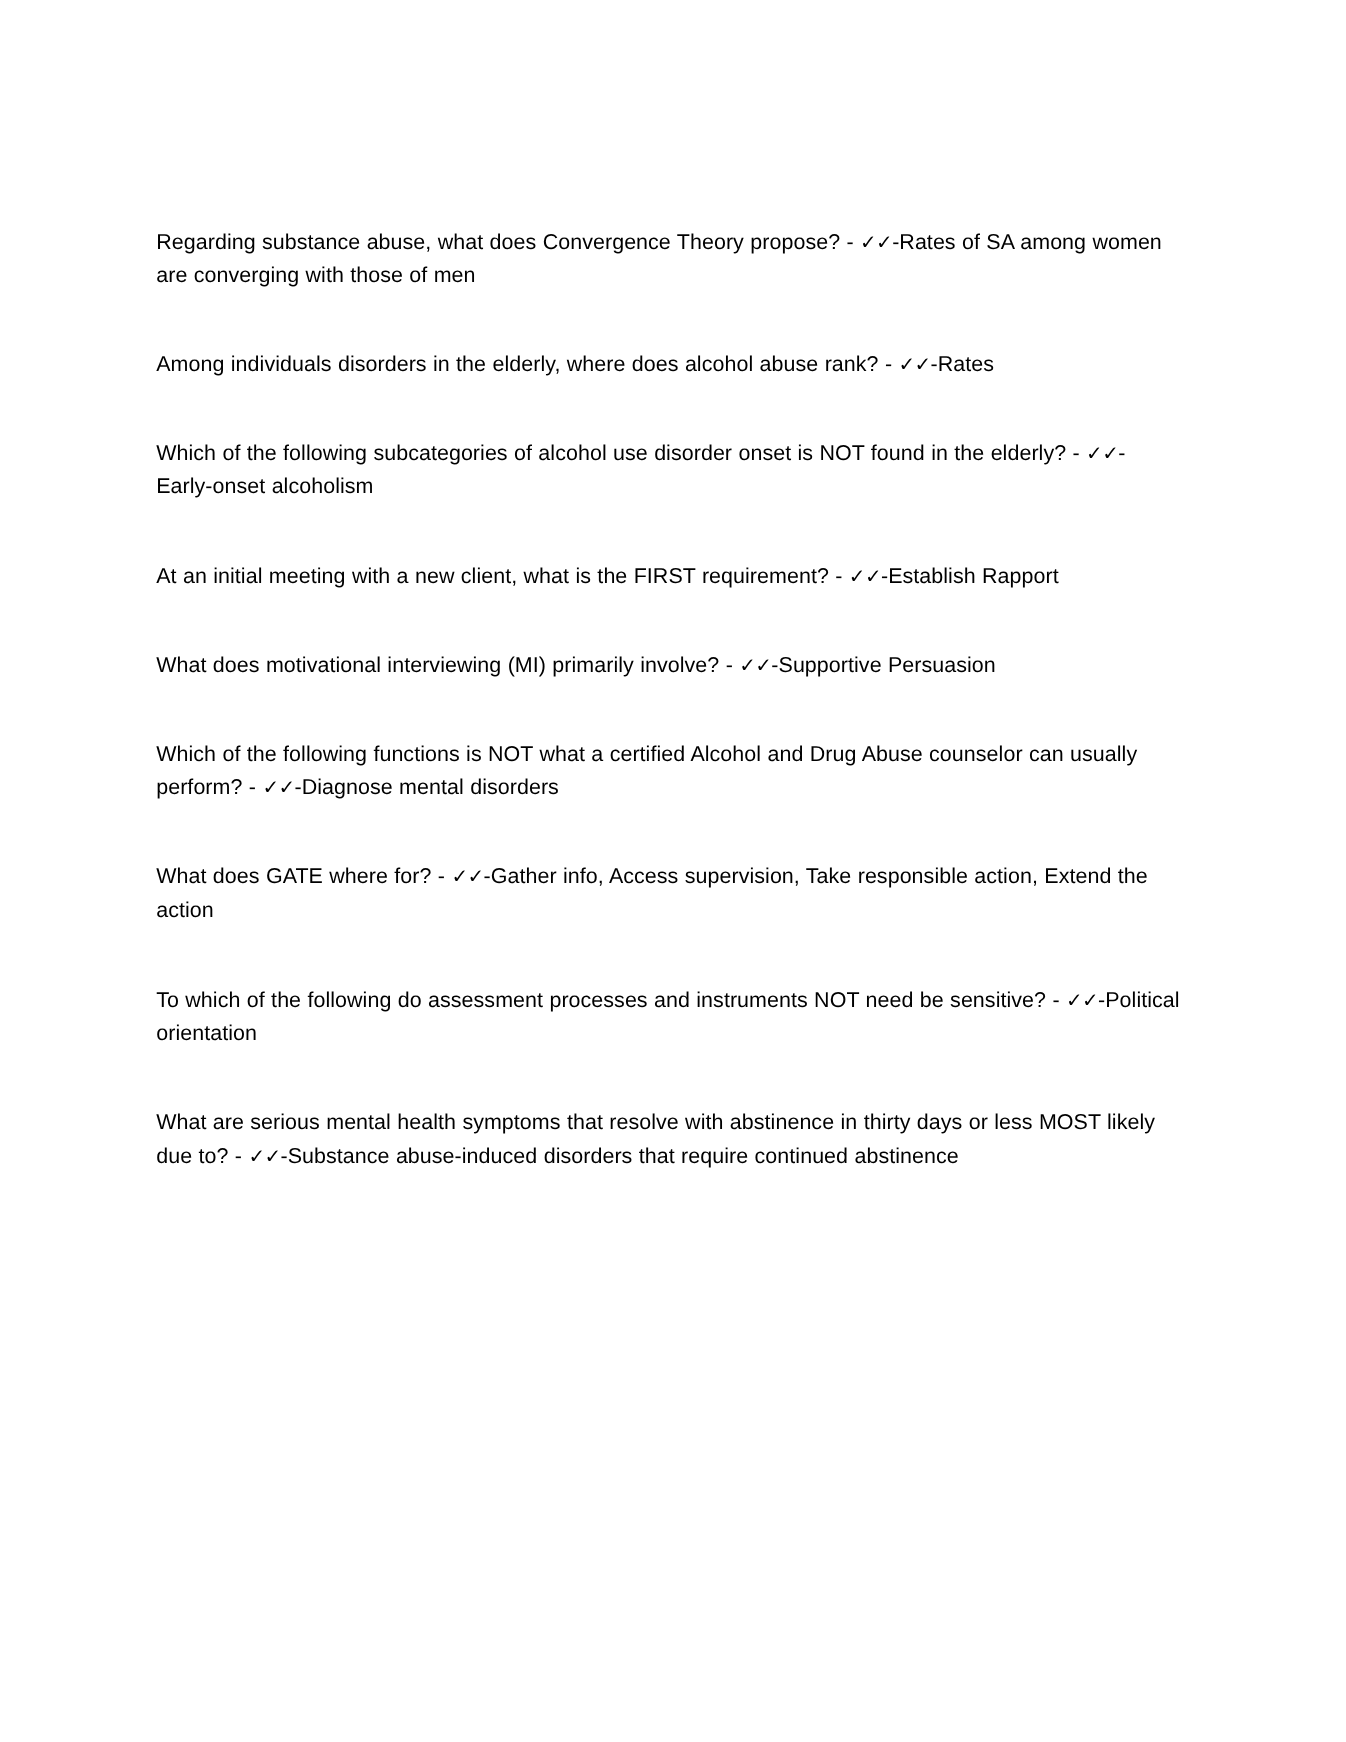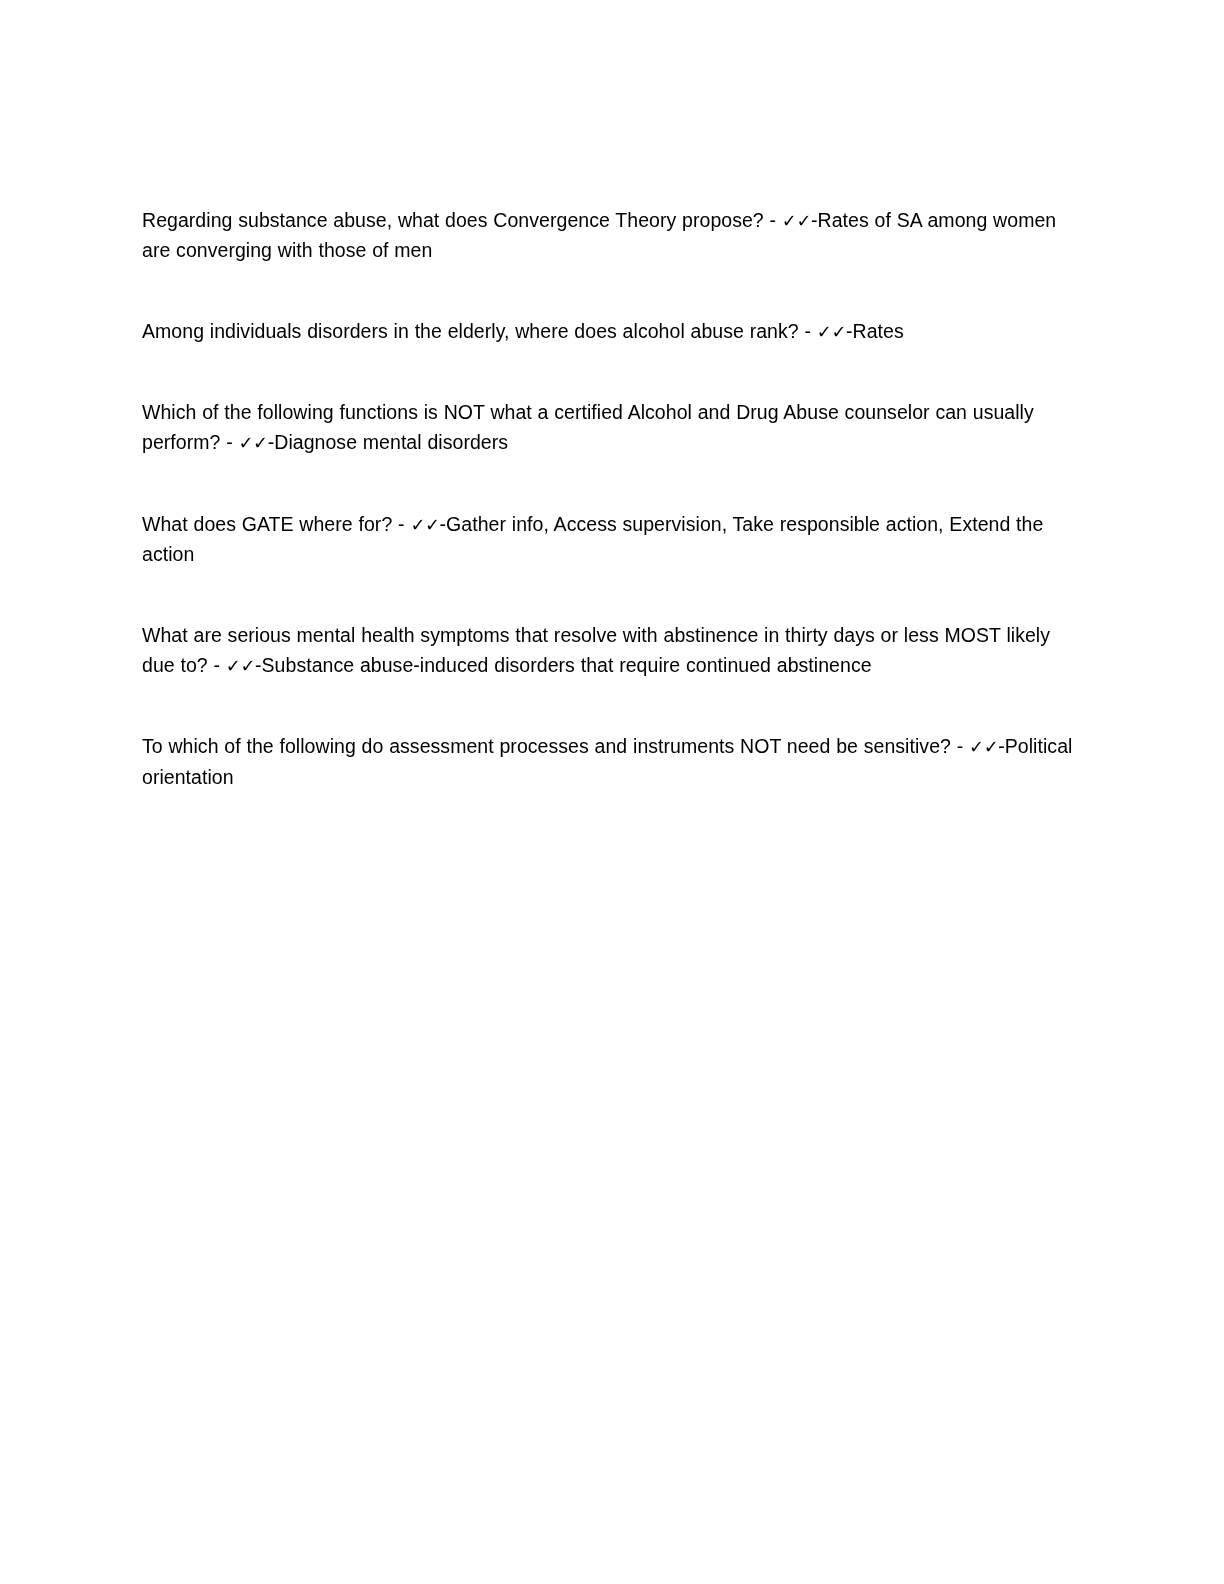"Which of the following subcategories" p.qa-item { html: none -> <p> <span>Which of the following subcategories of alcohol use disorder onset is NOT found in the elderly?</span><span> - </span><span>✓✓</span><span>-</span><span>Early-onset alcoholism</span> </p> }
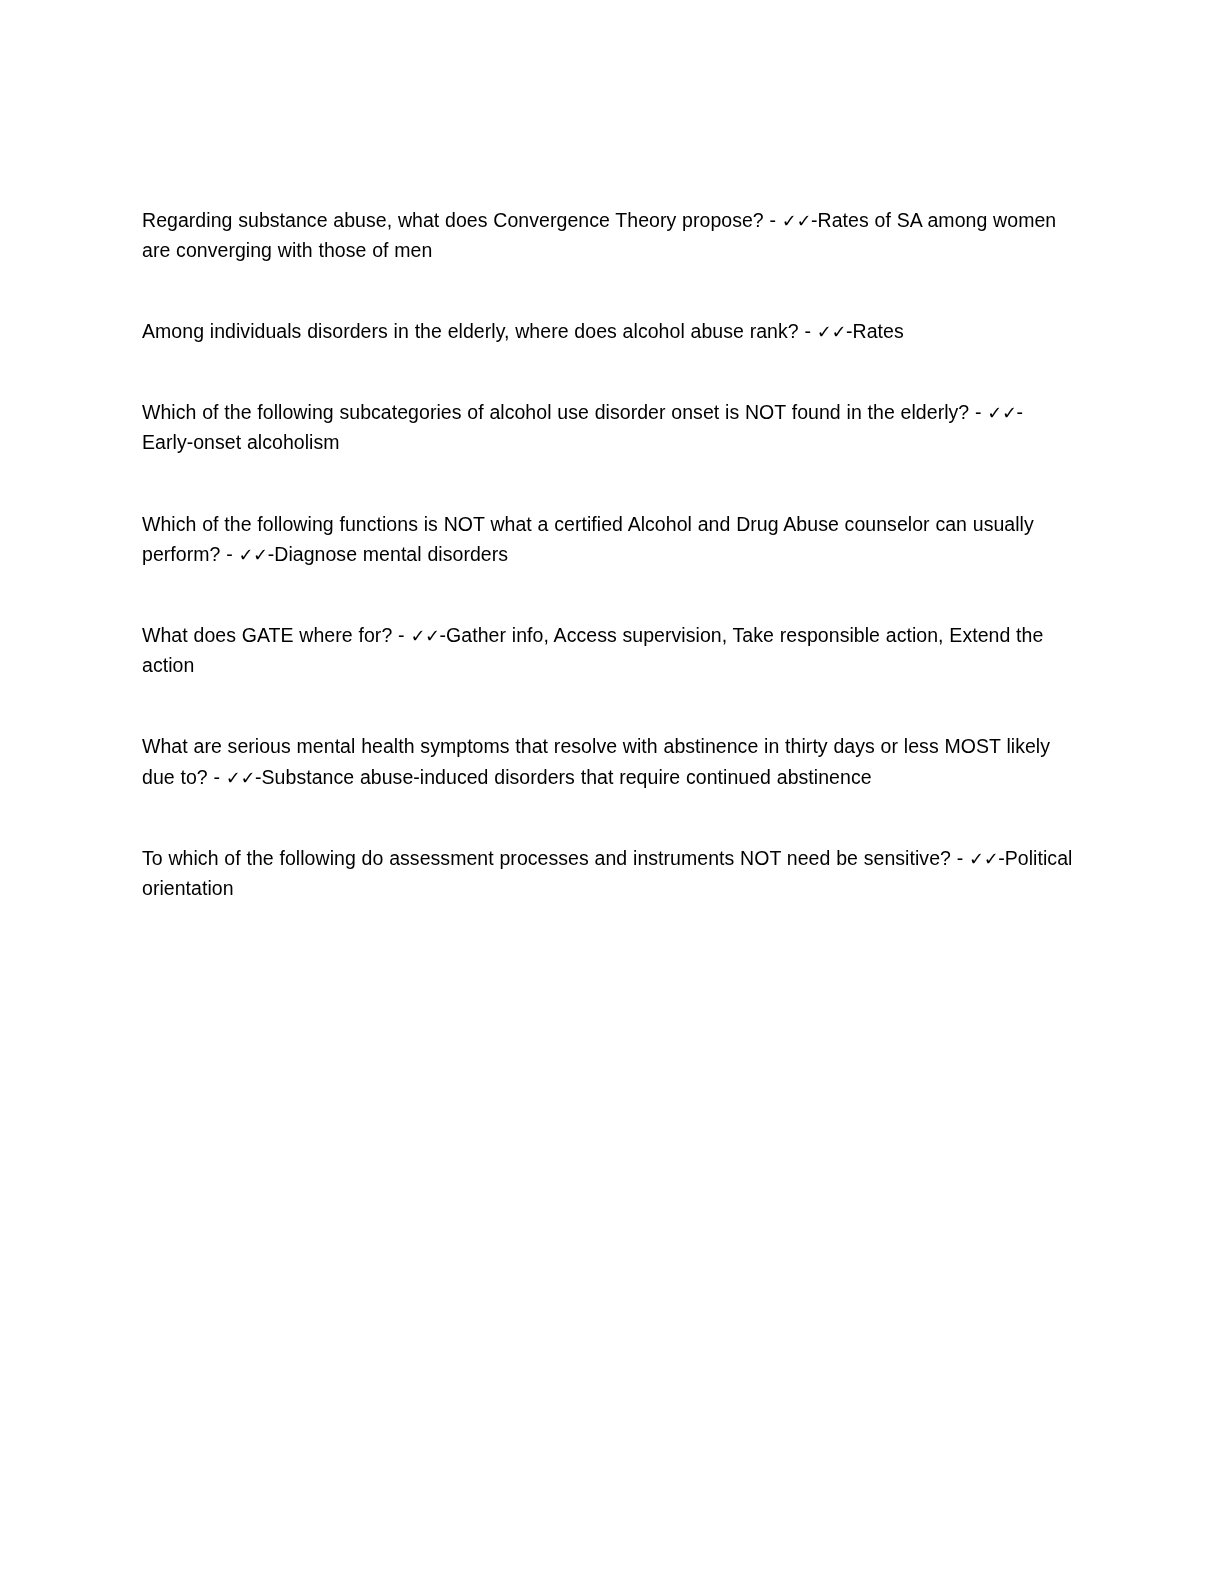"At an initial meeting with" p.qa-item { html: none -> <p> <span>At an initial meeting with a new client, what is the FIRST requirement?</span><span> - </span><span>✓✓</span><span>-</span><span>Establish Rapport</span> </p> }
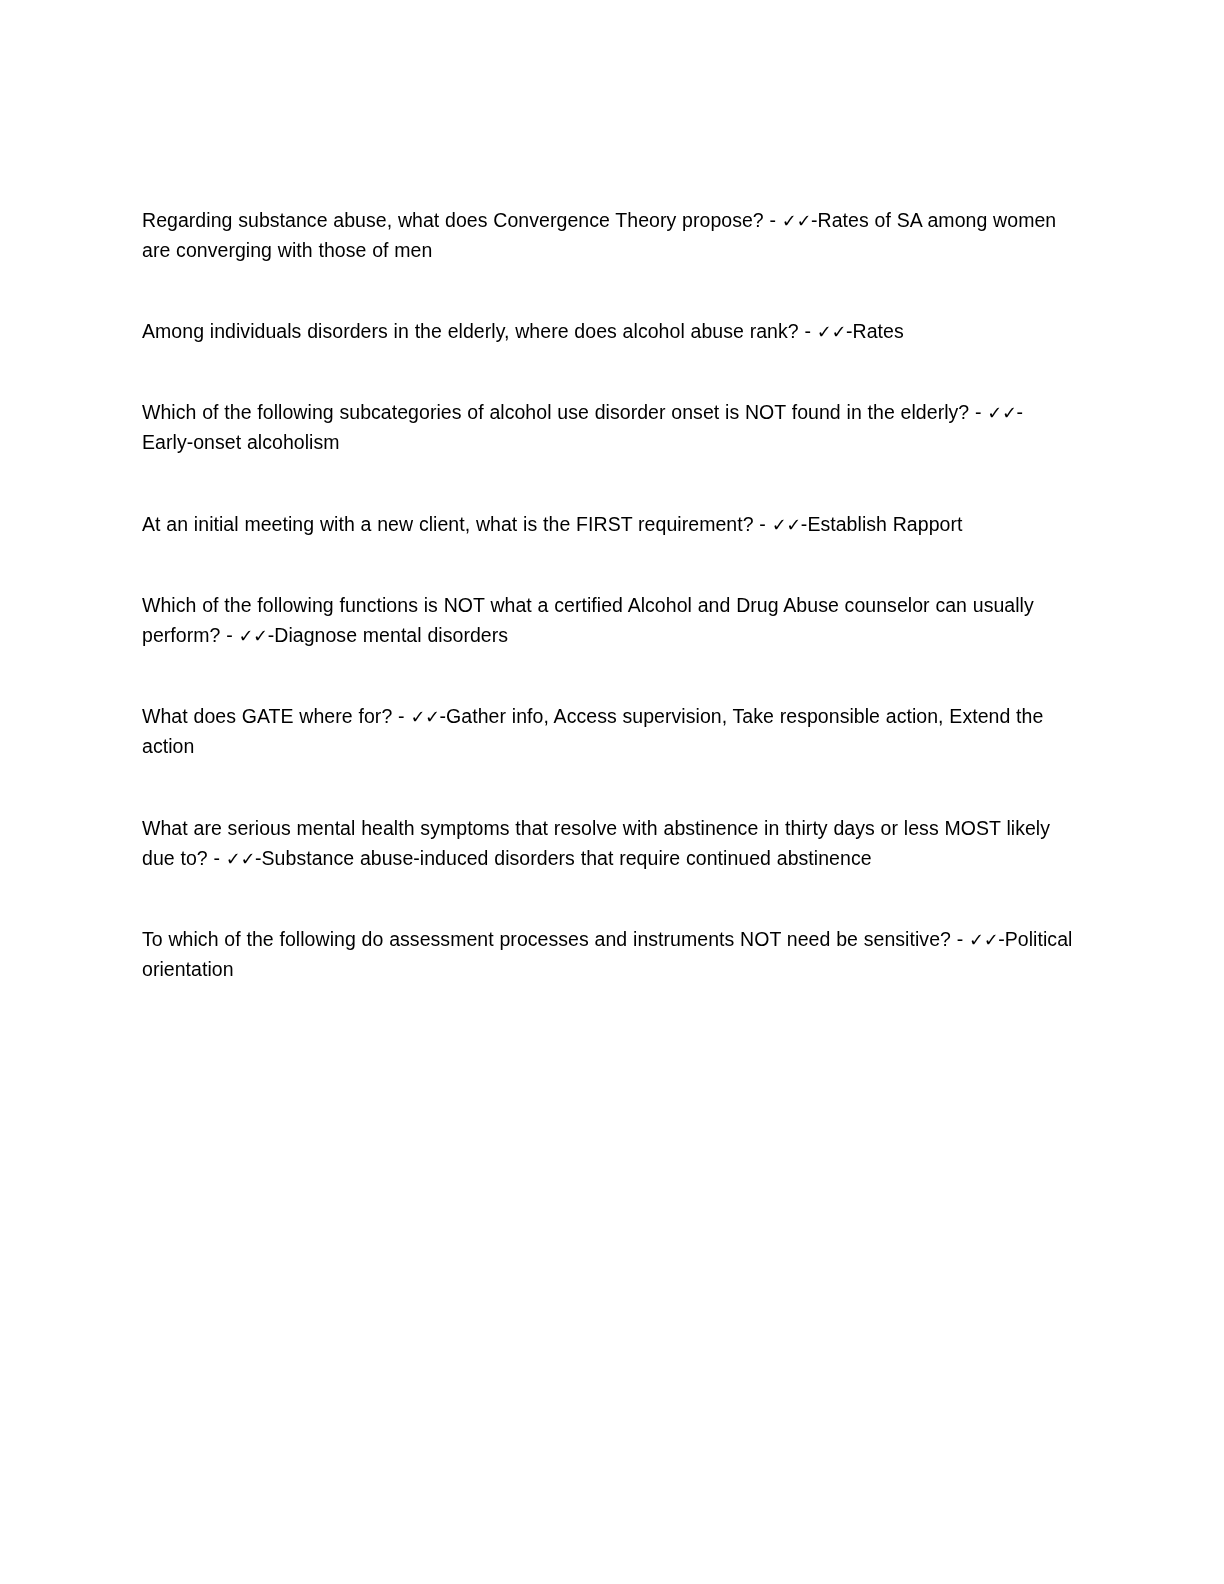"What does motivational interviewing (MI)" p.qa-item { html: none -> <p> <span>What does motivational interviewing (MI) primarily involve?</span><span> - </span><span>✓✓</span><span>-</span><span>Supportive Persuasion</span> </p> }
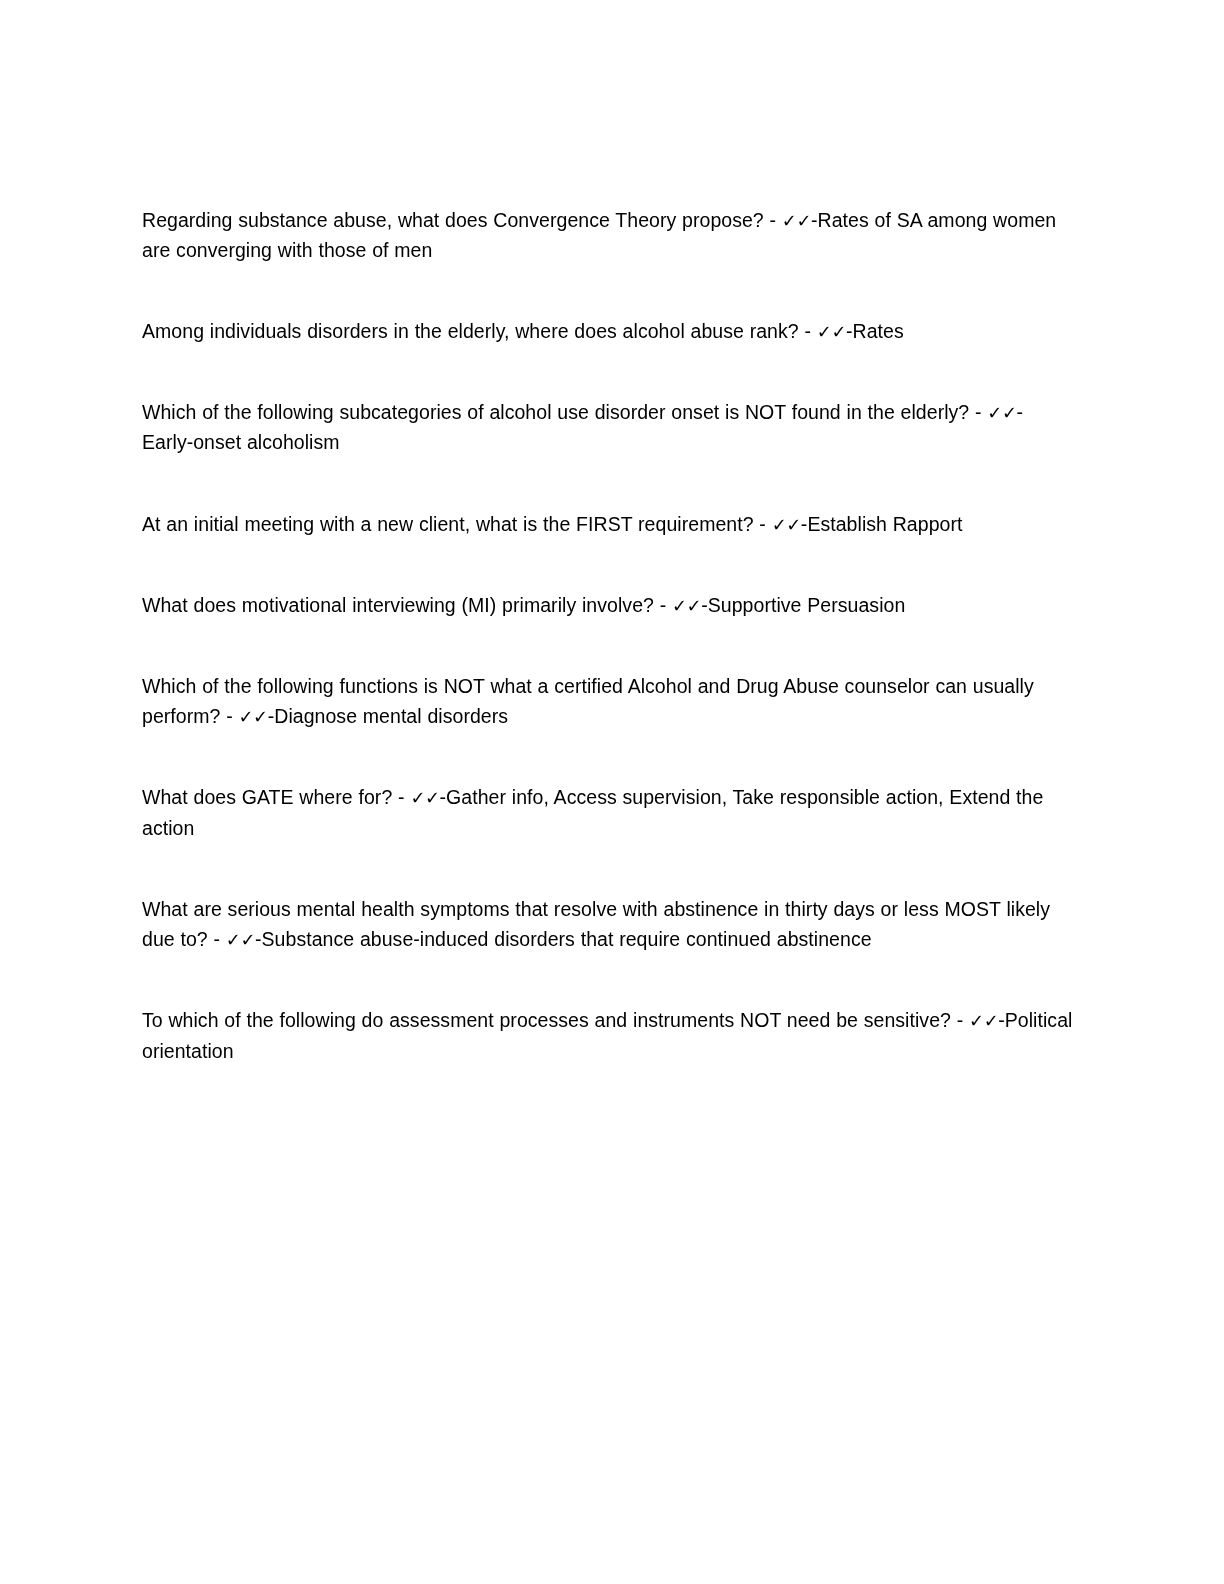"What are serious mental health" p.qa-item { order: before "To which of the following" -> after "To which of the following" }
